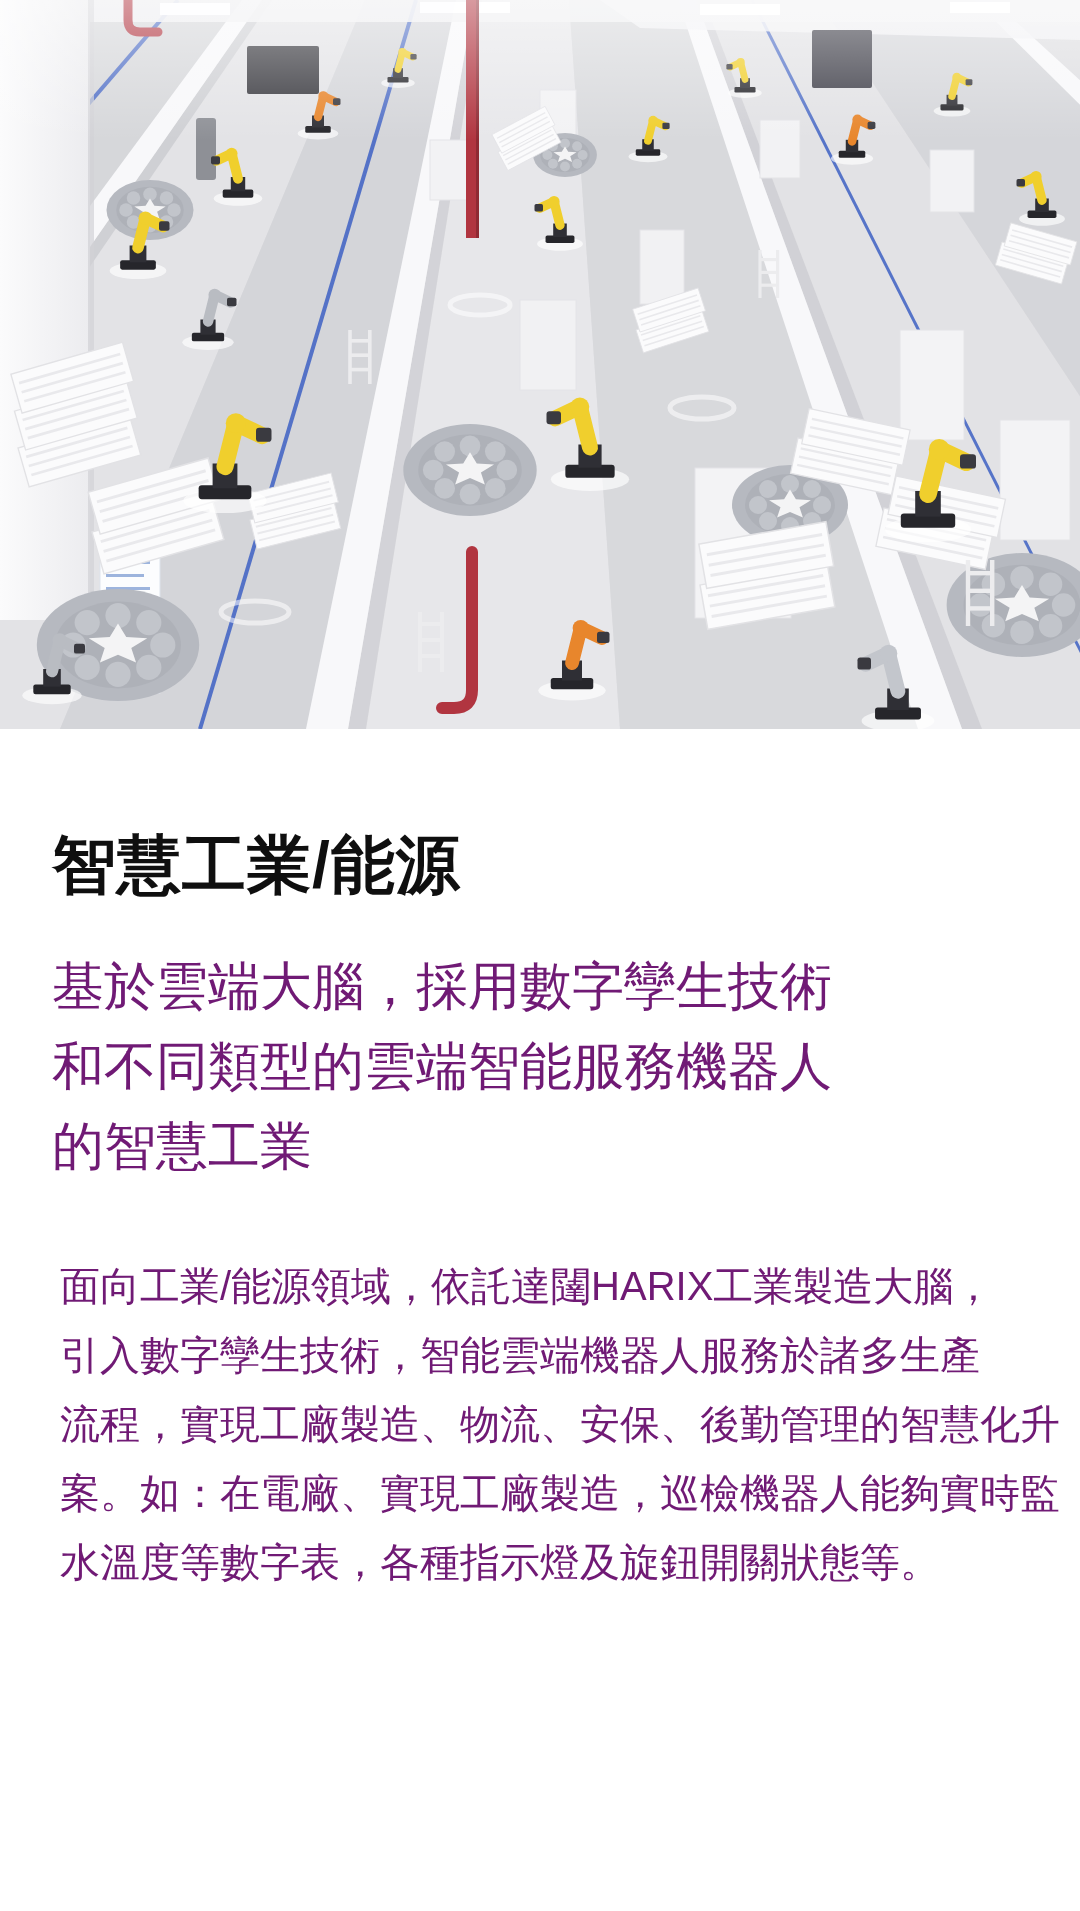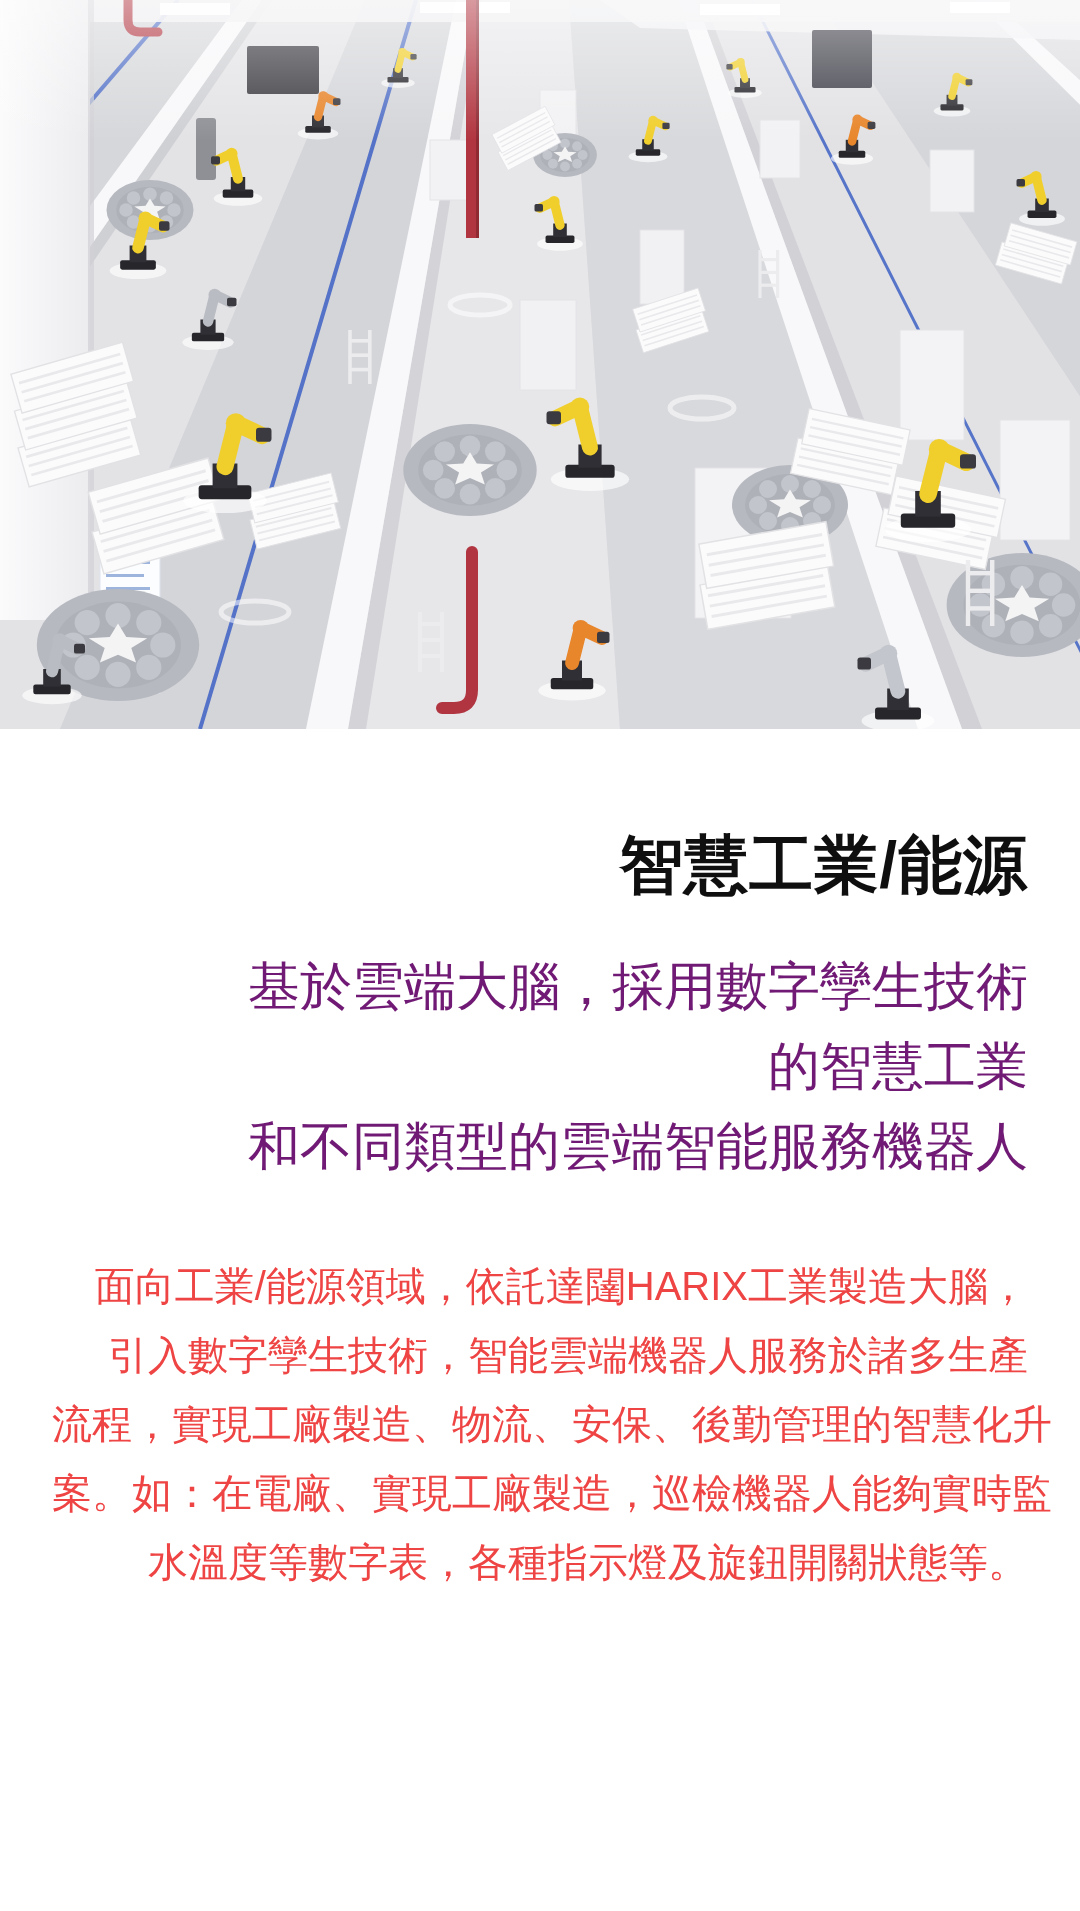"智慧工業/能源" .content { text-align: right -> left }
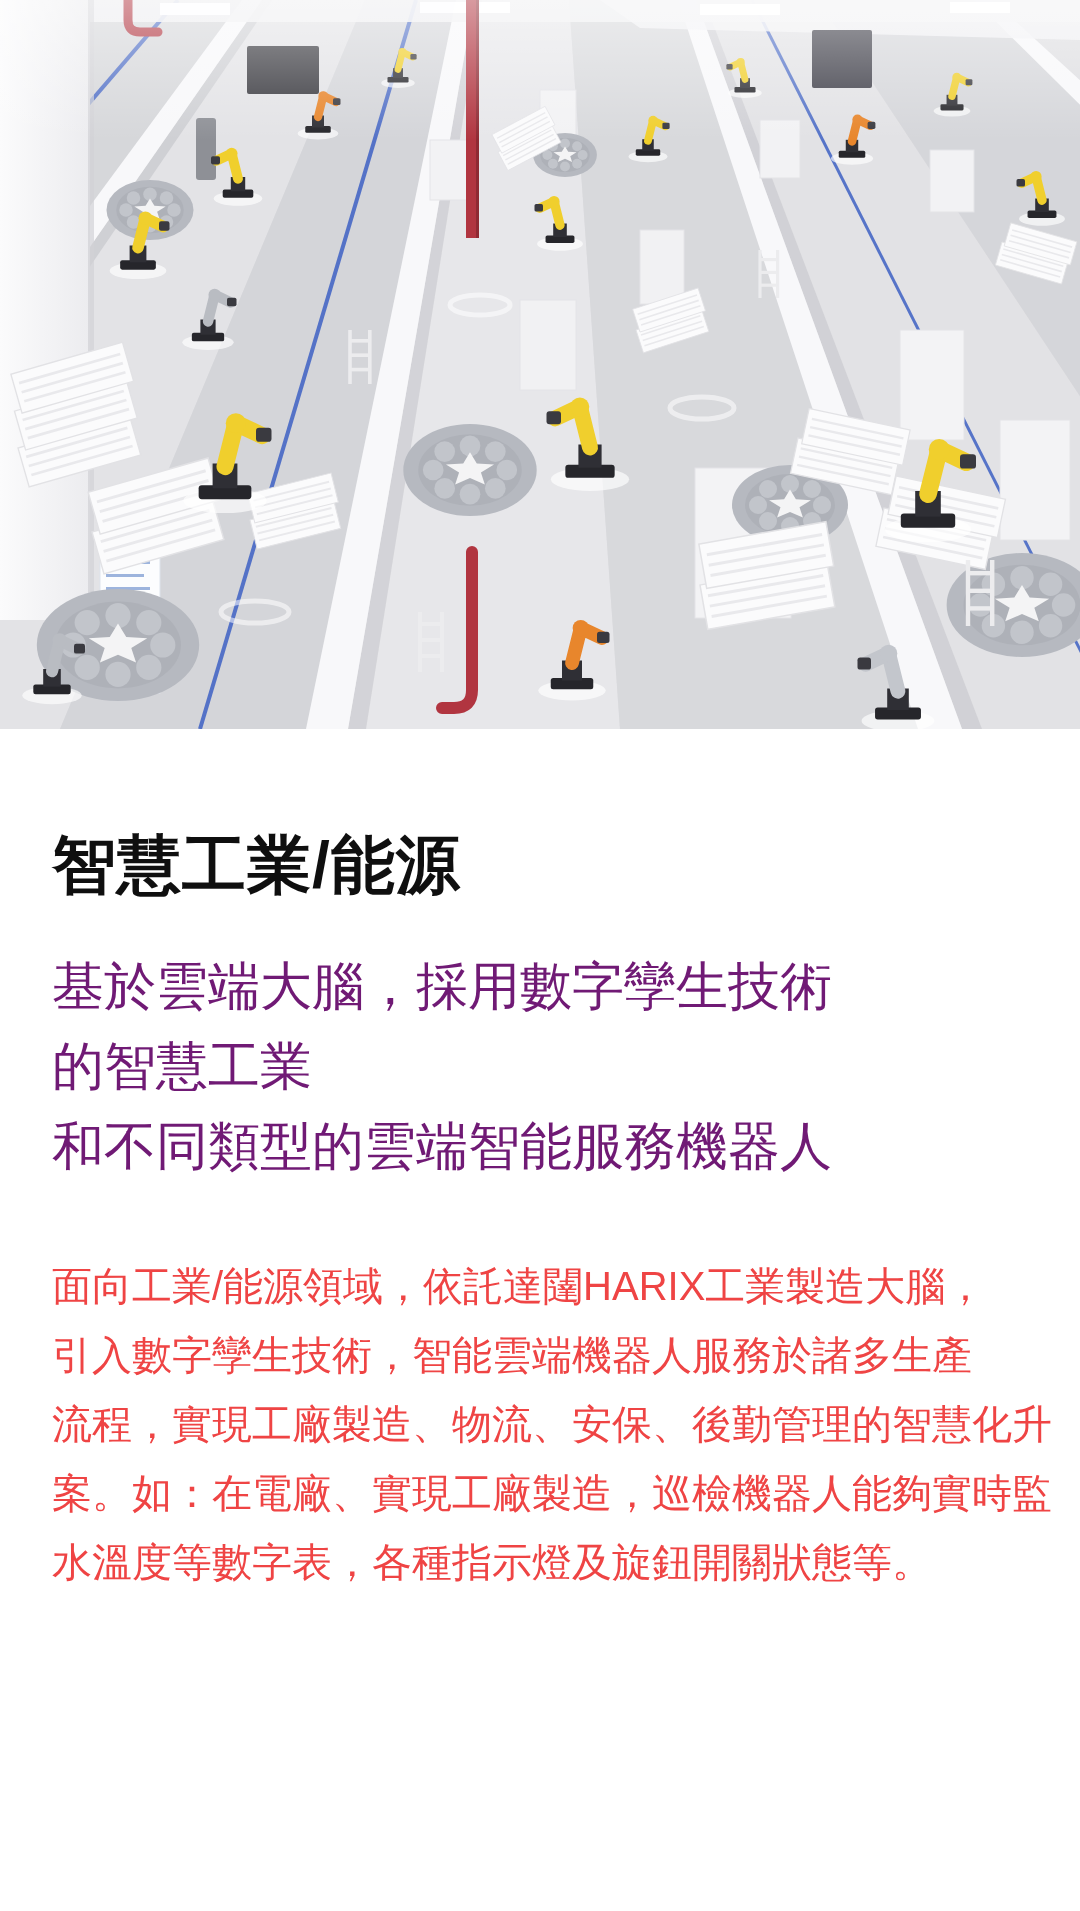"的智慧工業" span.sub-line { order: before "和不同類型的雲端智能服務機器人" -> after "和不同類型的雲端智能服務機器人" }
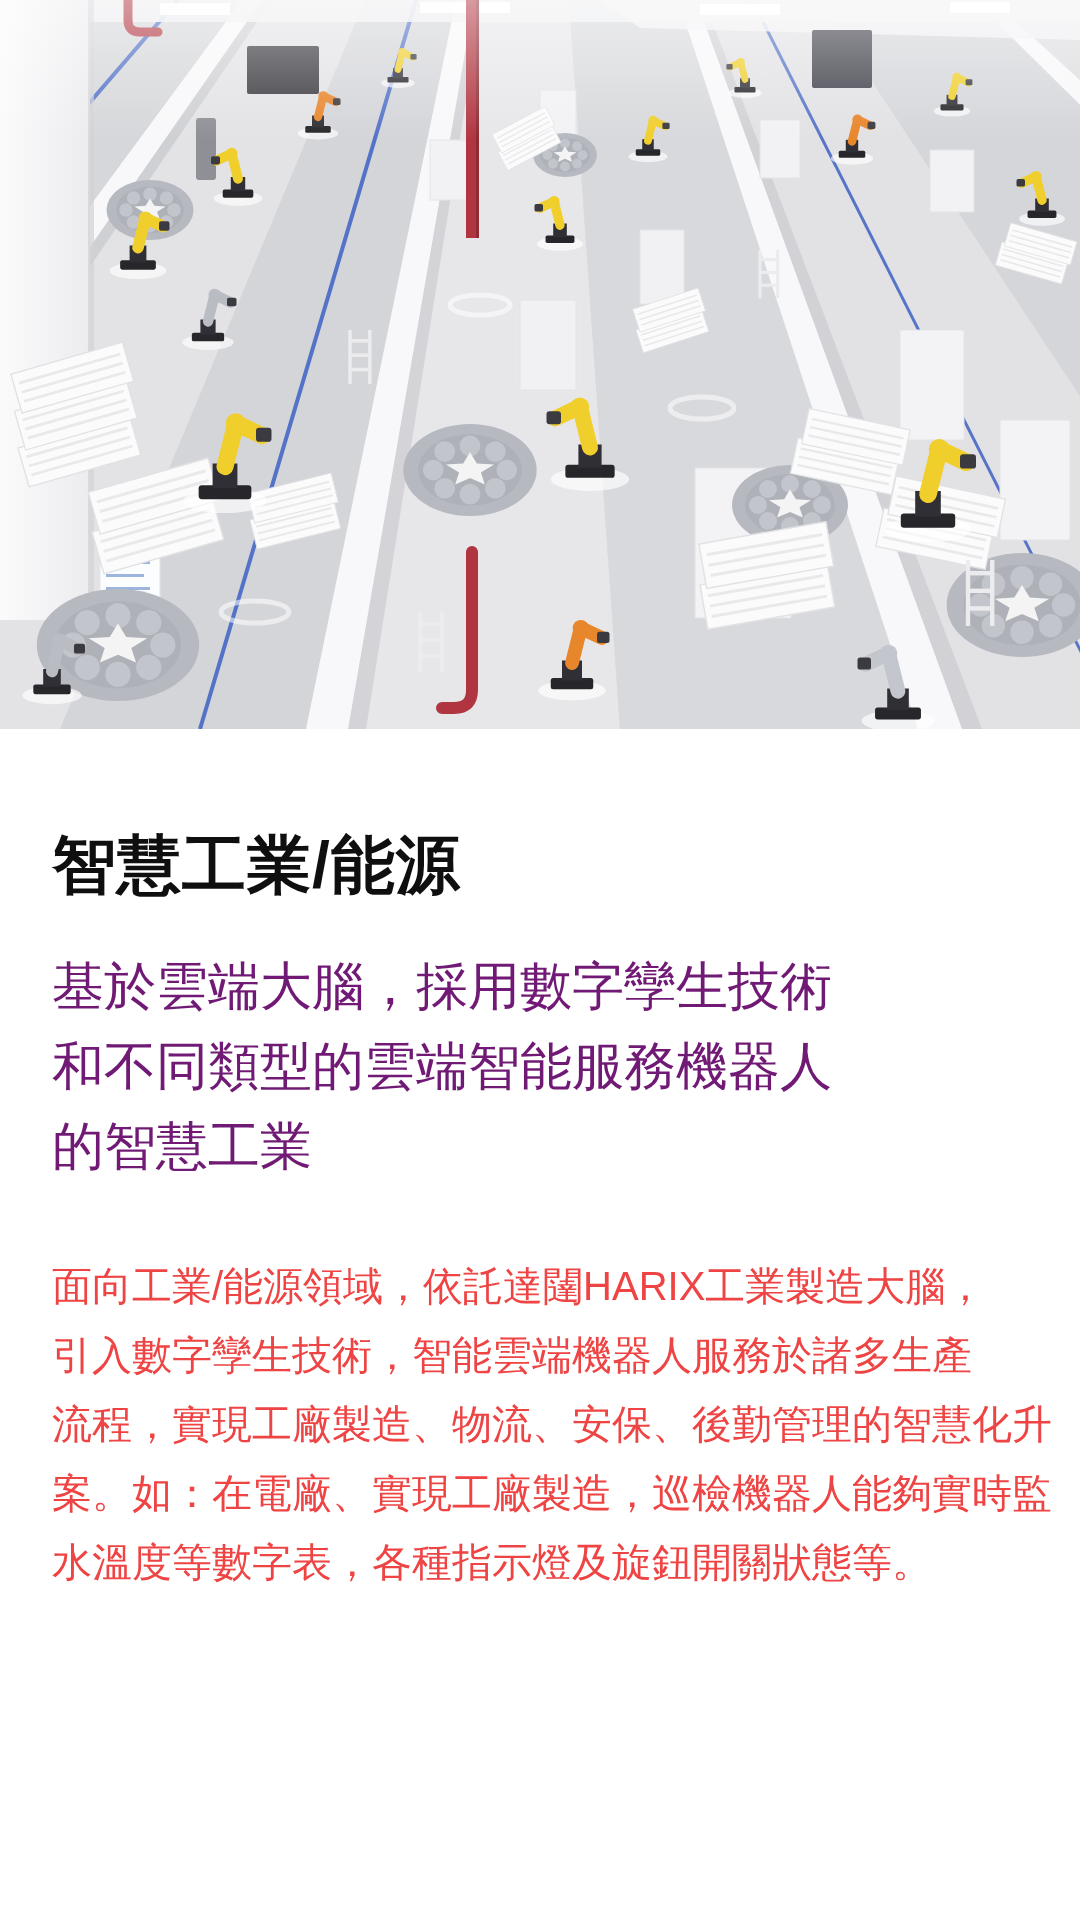"面向工業/能源領域，依託達闥HARIX工業製造大腦，" .body-text { color: #ef4444 -> #701a75; margin: 66px 0 0 0 -> 66px 0 0 8px }
